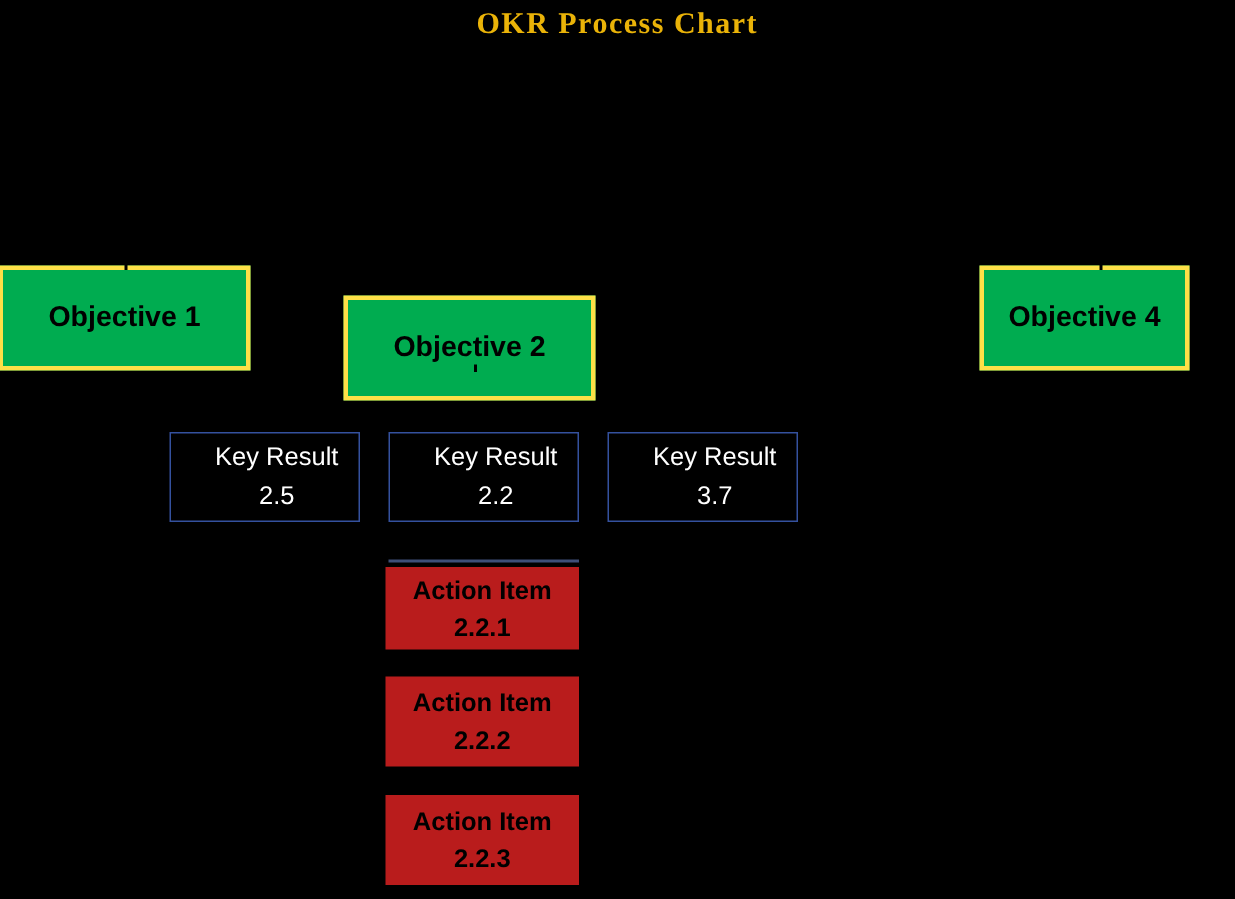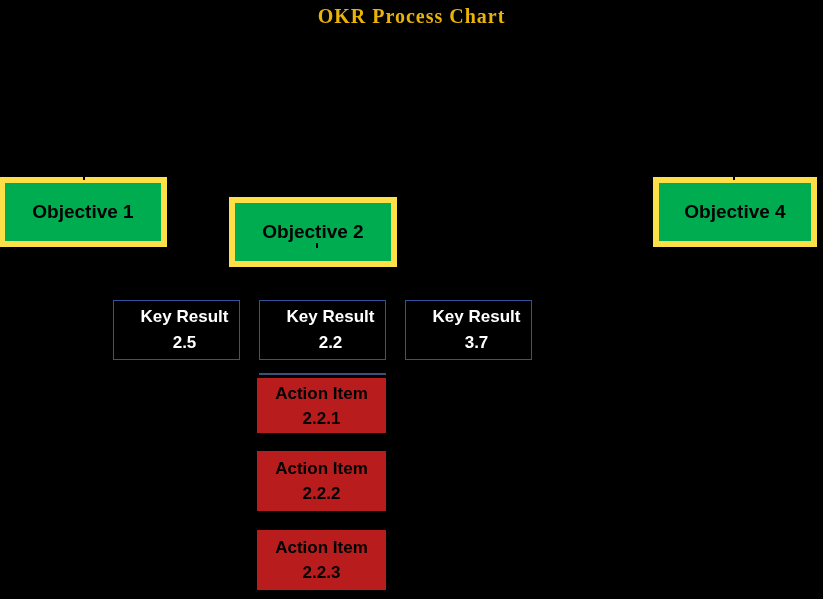"Objective 1" .obj { border: 6px solid #fde047 -> 3px solid #fde047 }
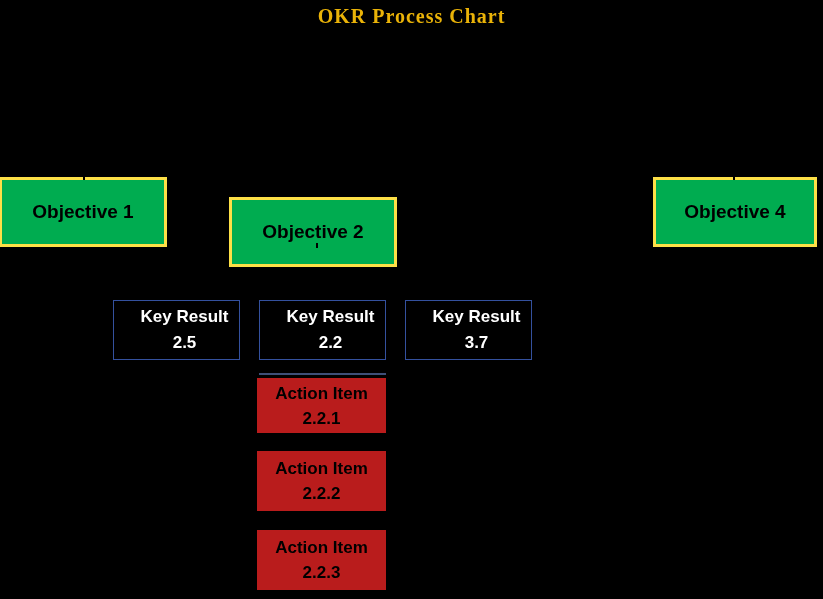"Objective 4" .o4 { width: 164px -> 140px }
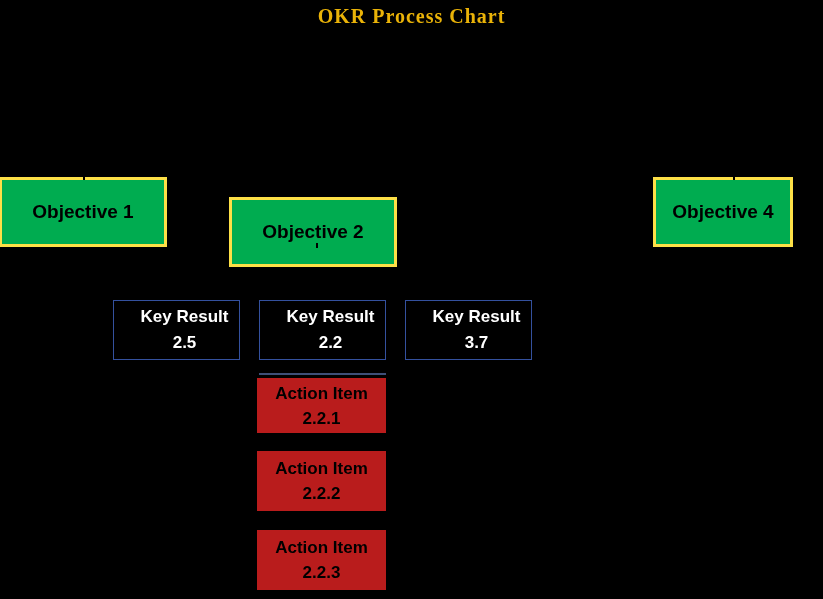"Key Result" .kr { font-weight: bold -> normal; top: 300px -> 288px }
